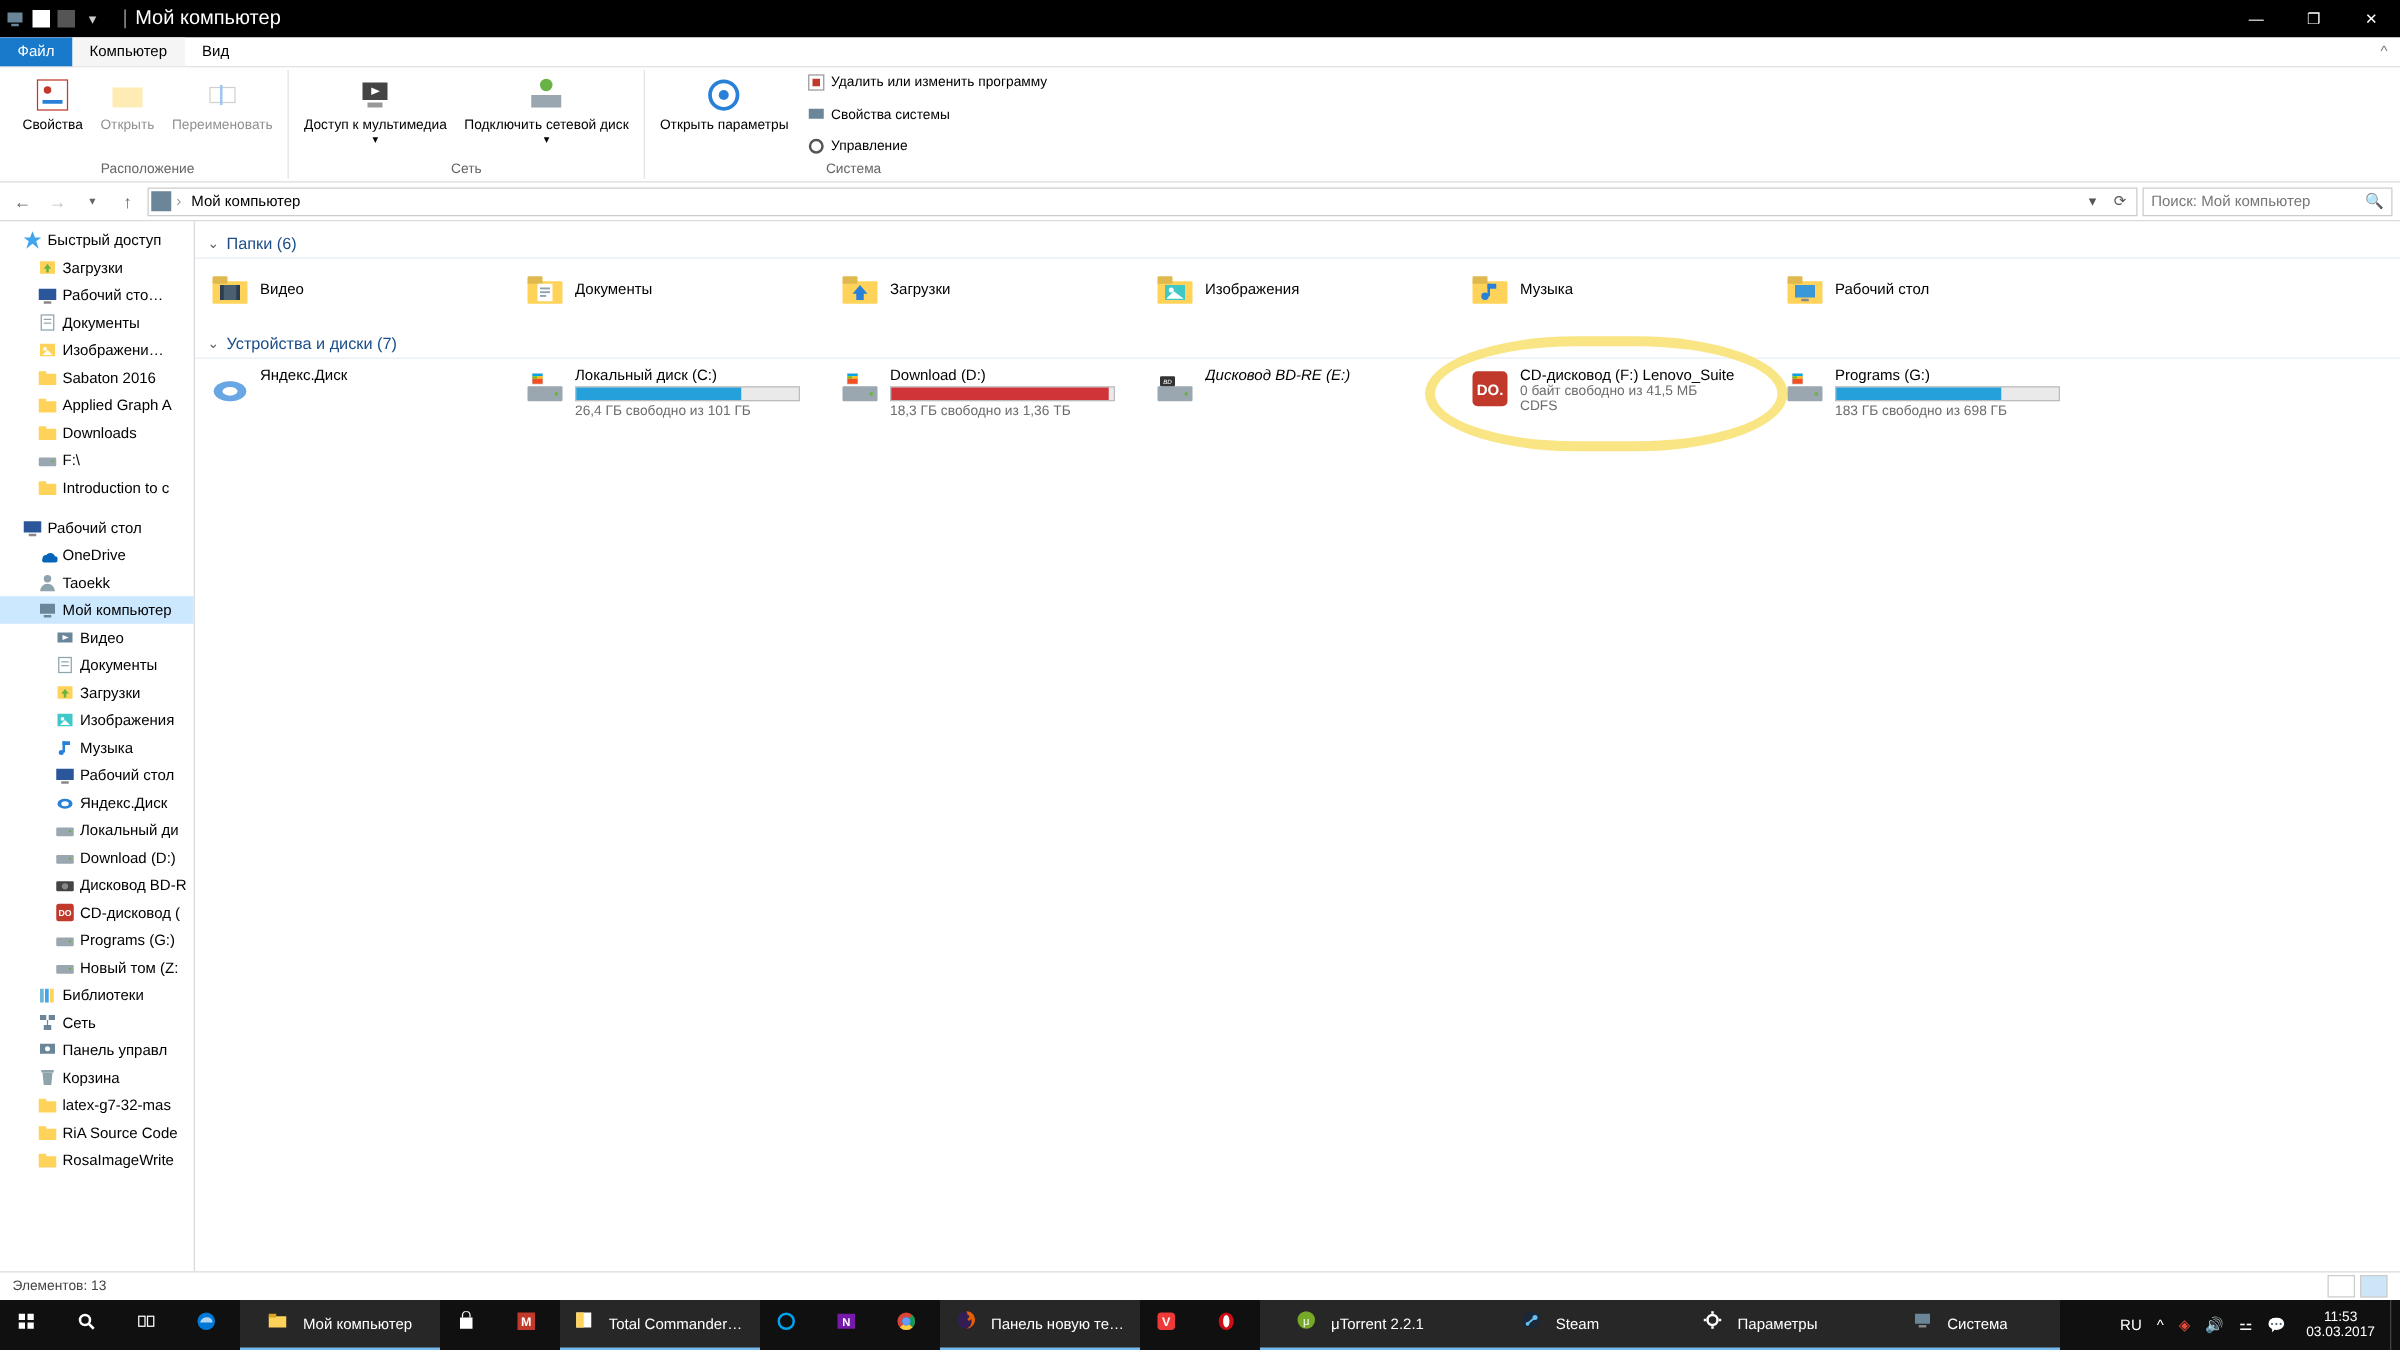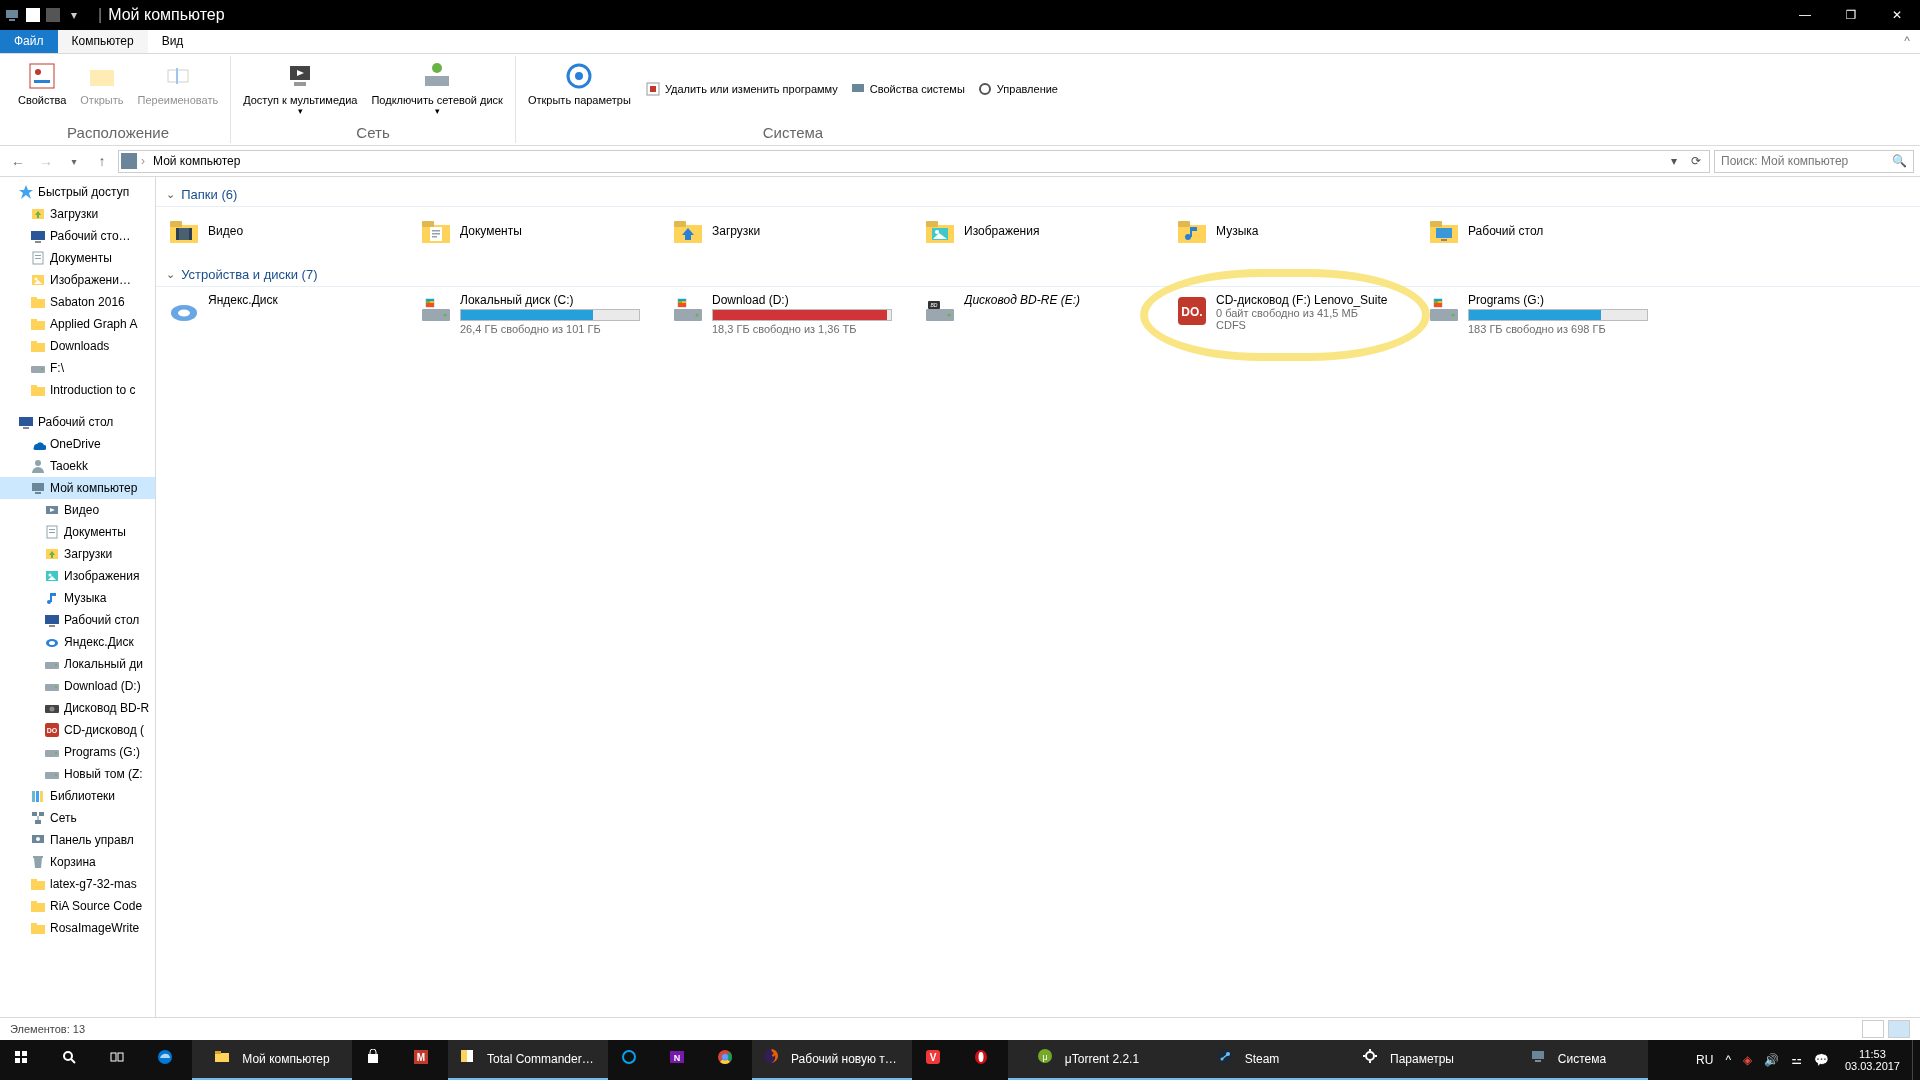"Удалить или изменить программу" div { flex-direction: row -> column }
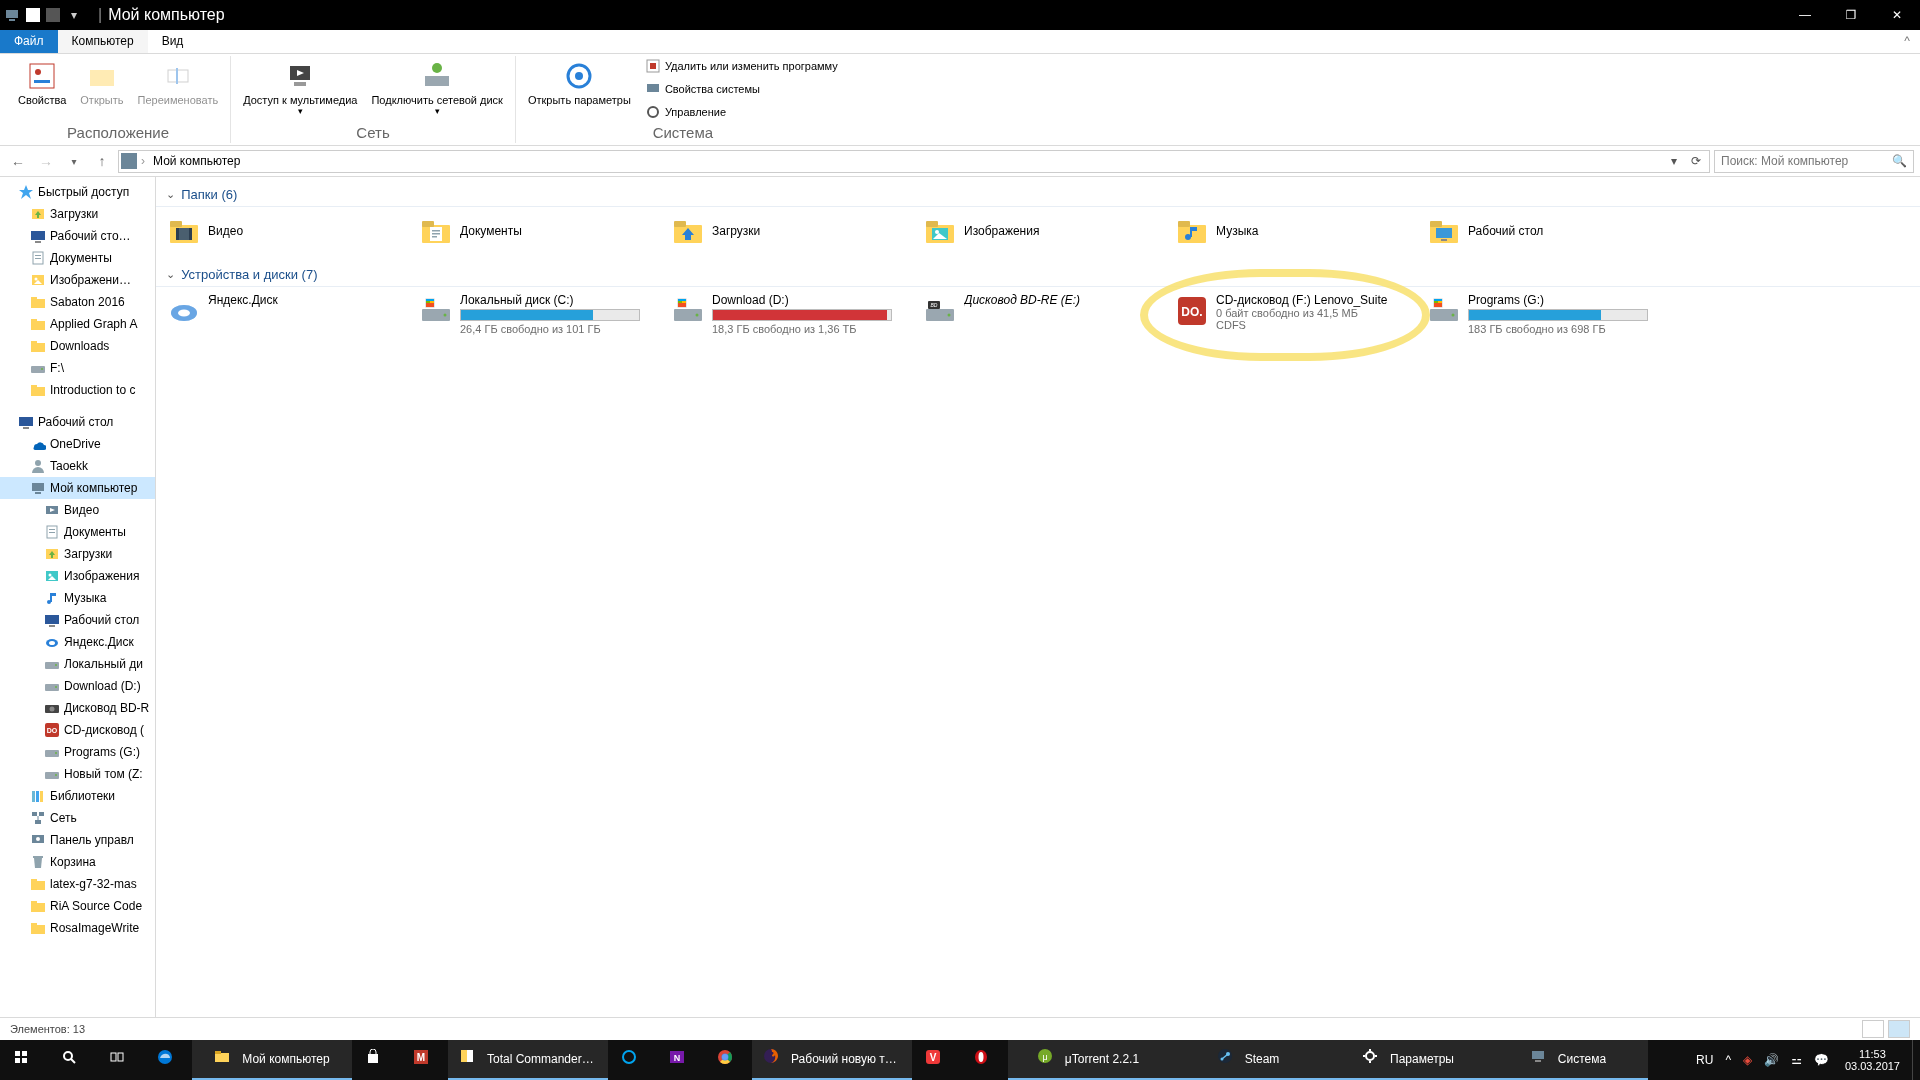"Расположение" .rgroup .glabel { font-size: 15px -> 11px }
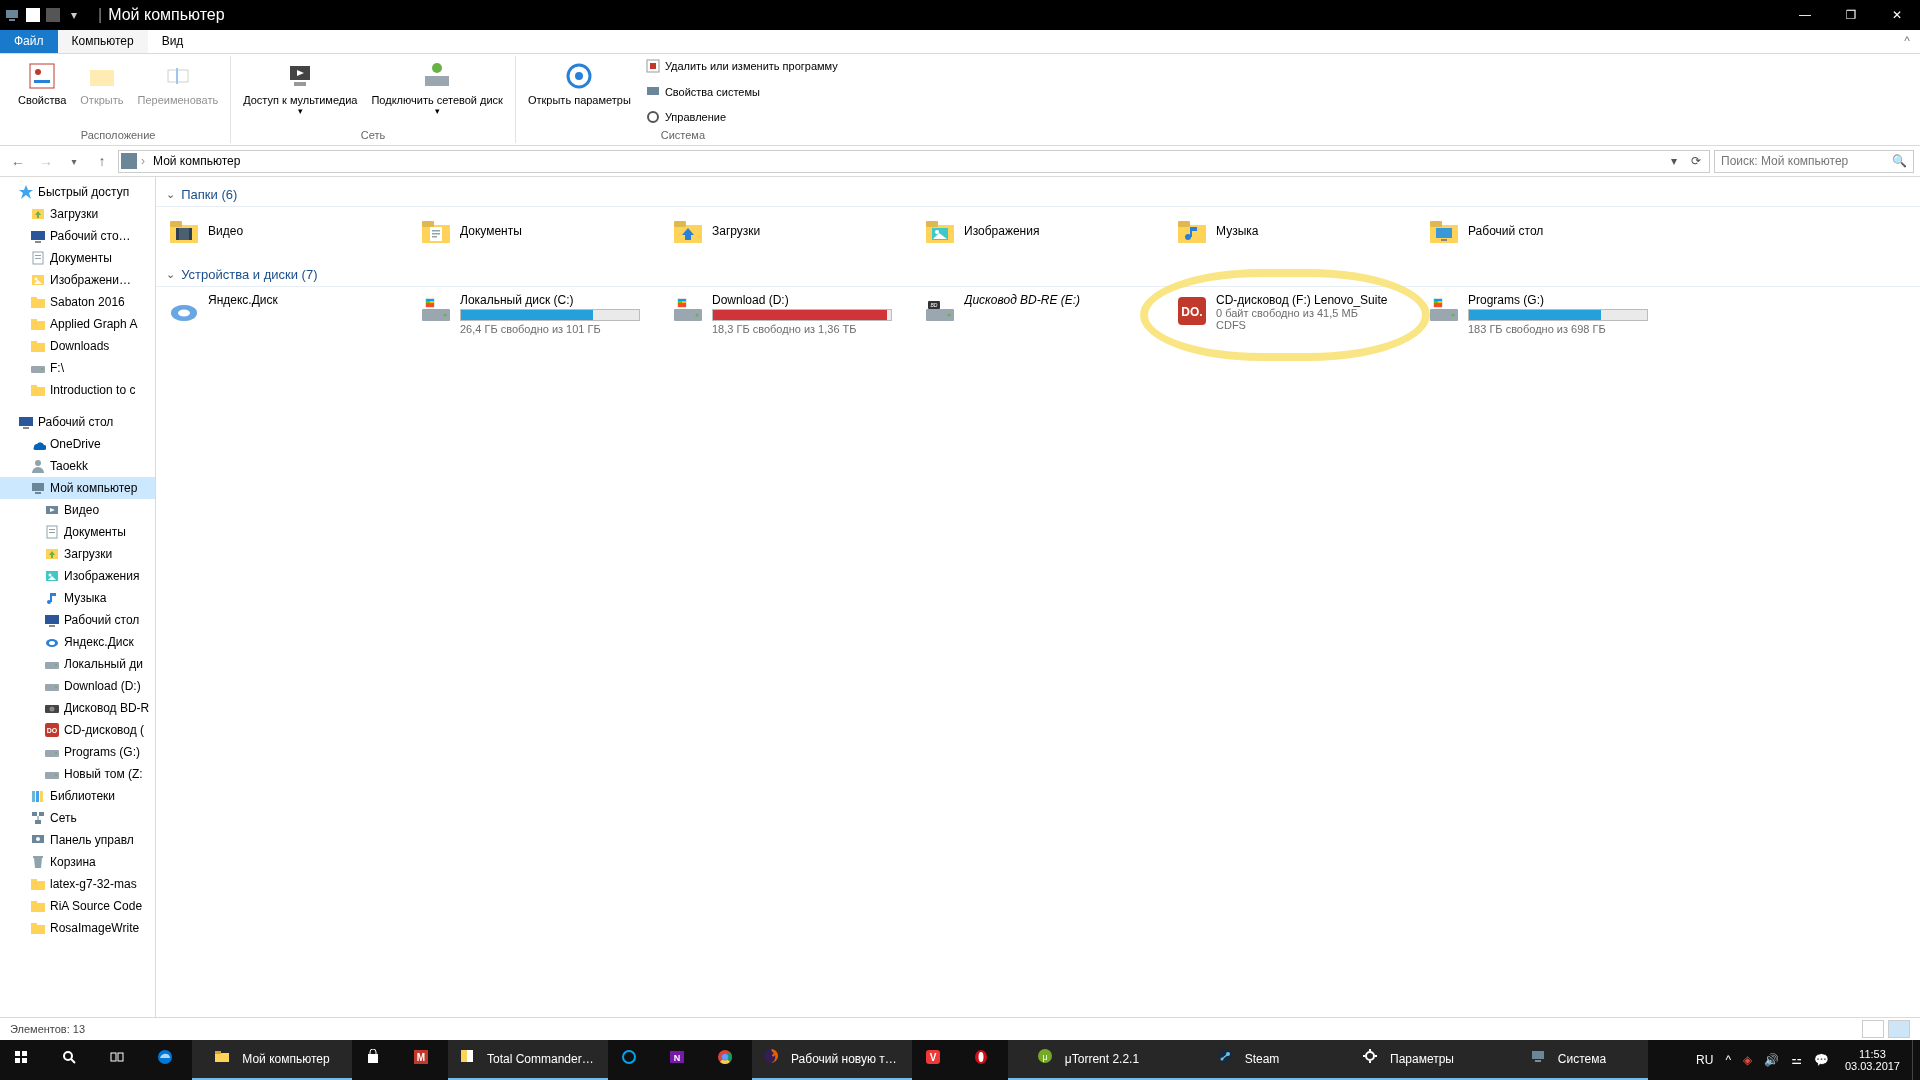"Рабочий новую те…" div.tlabel { text: Рабочий -> Панель }
